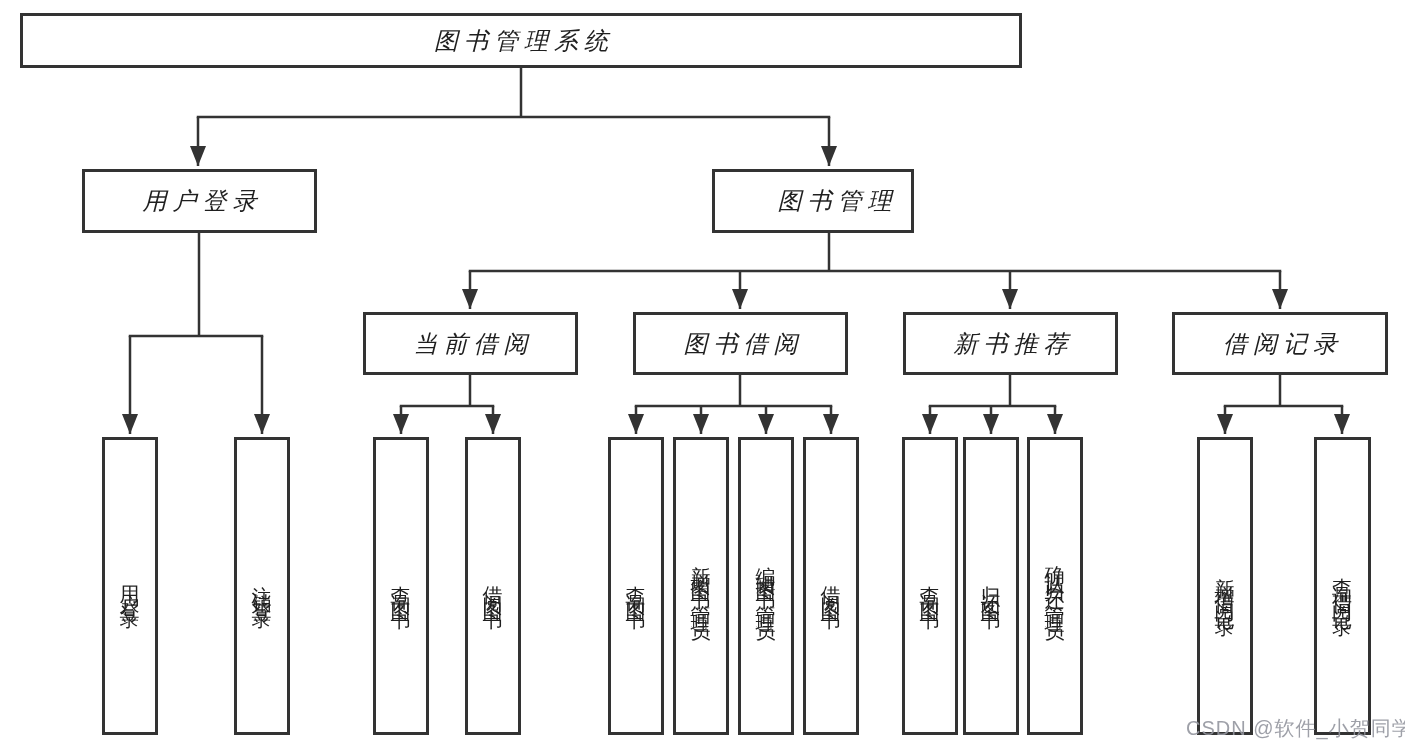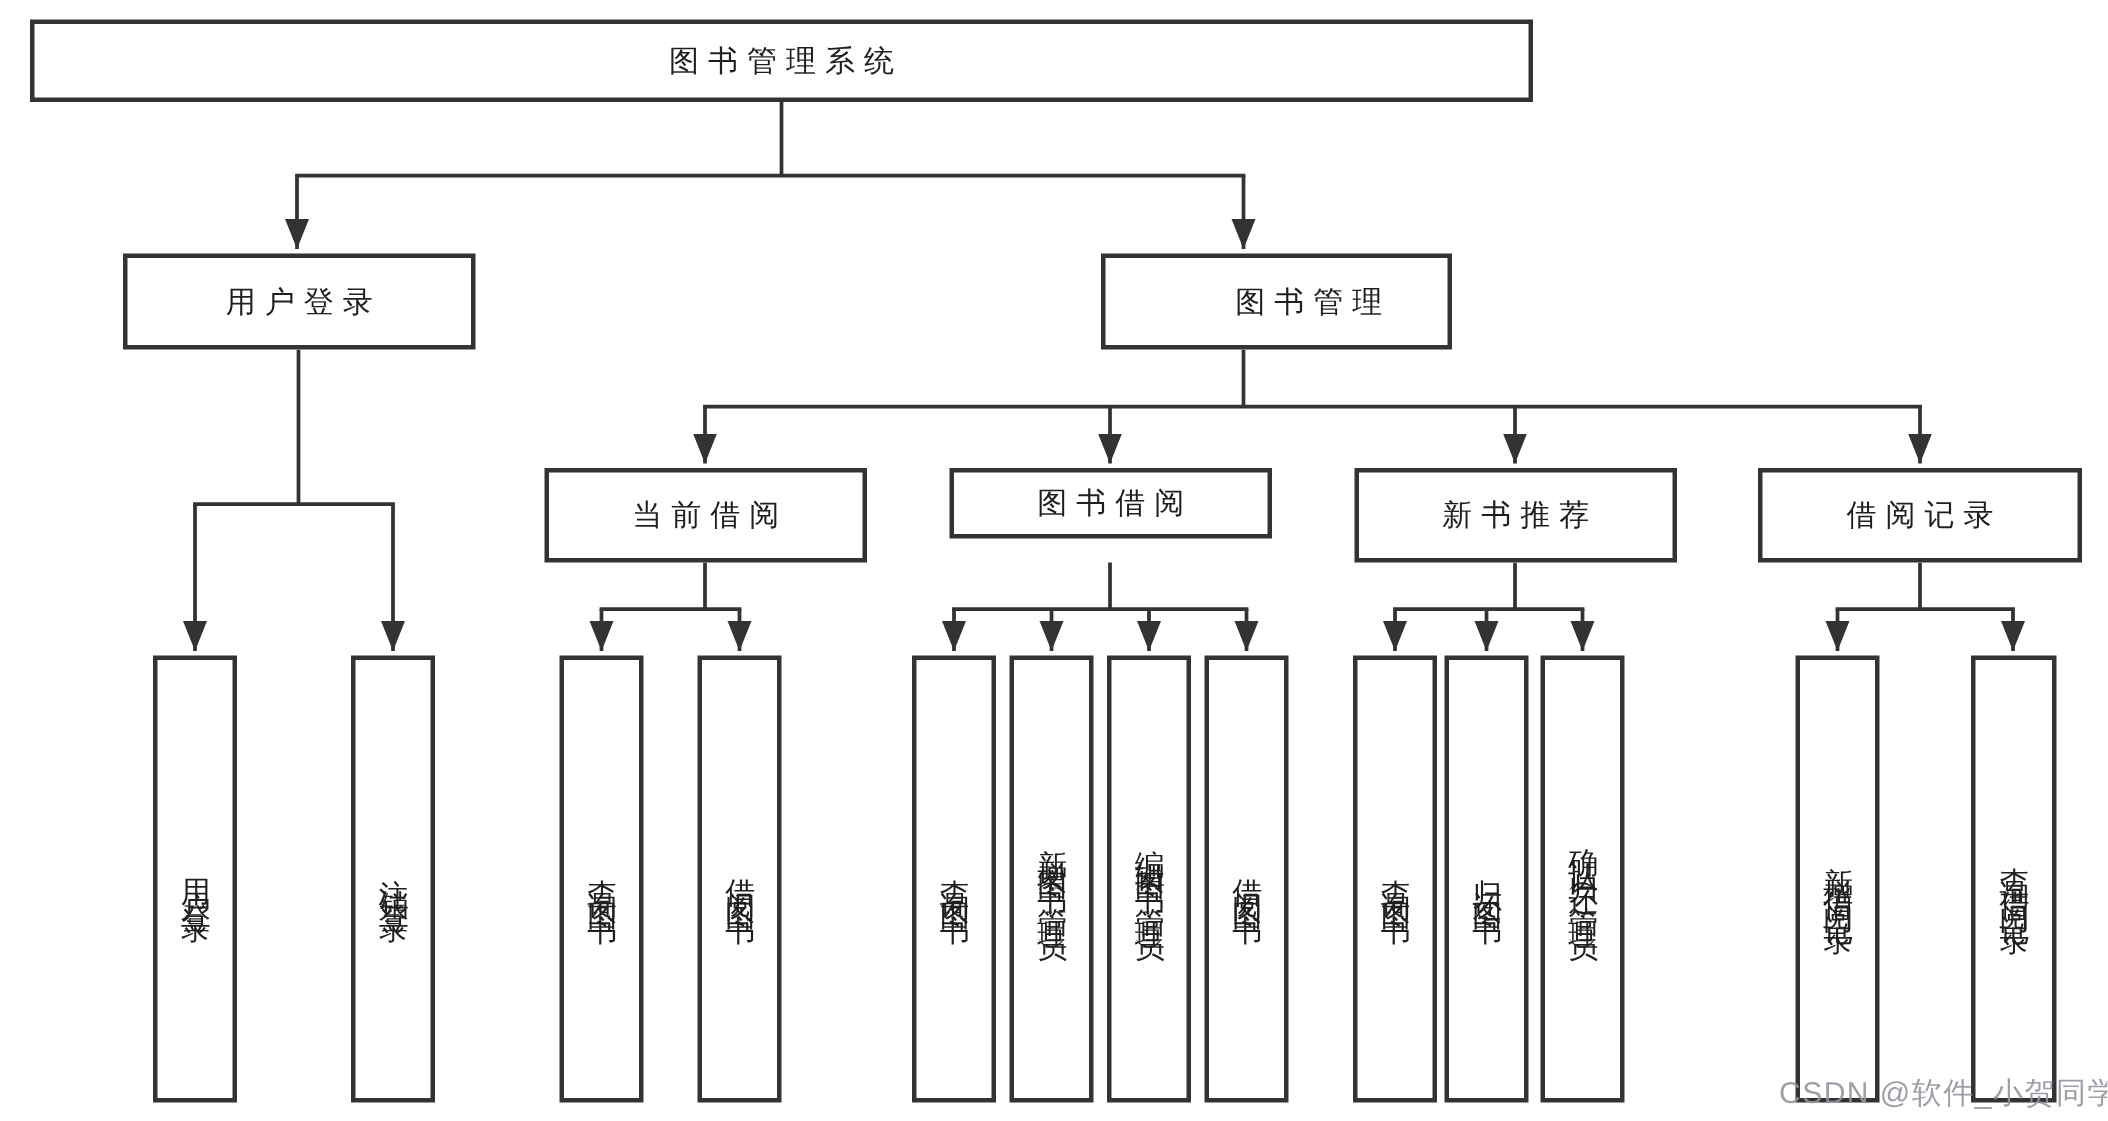"图书管理系统" .hbox span { font-size: 20px -> 24px; font-style: none -> italic }
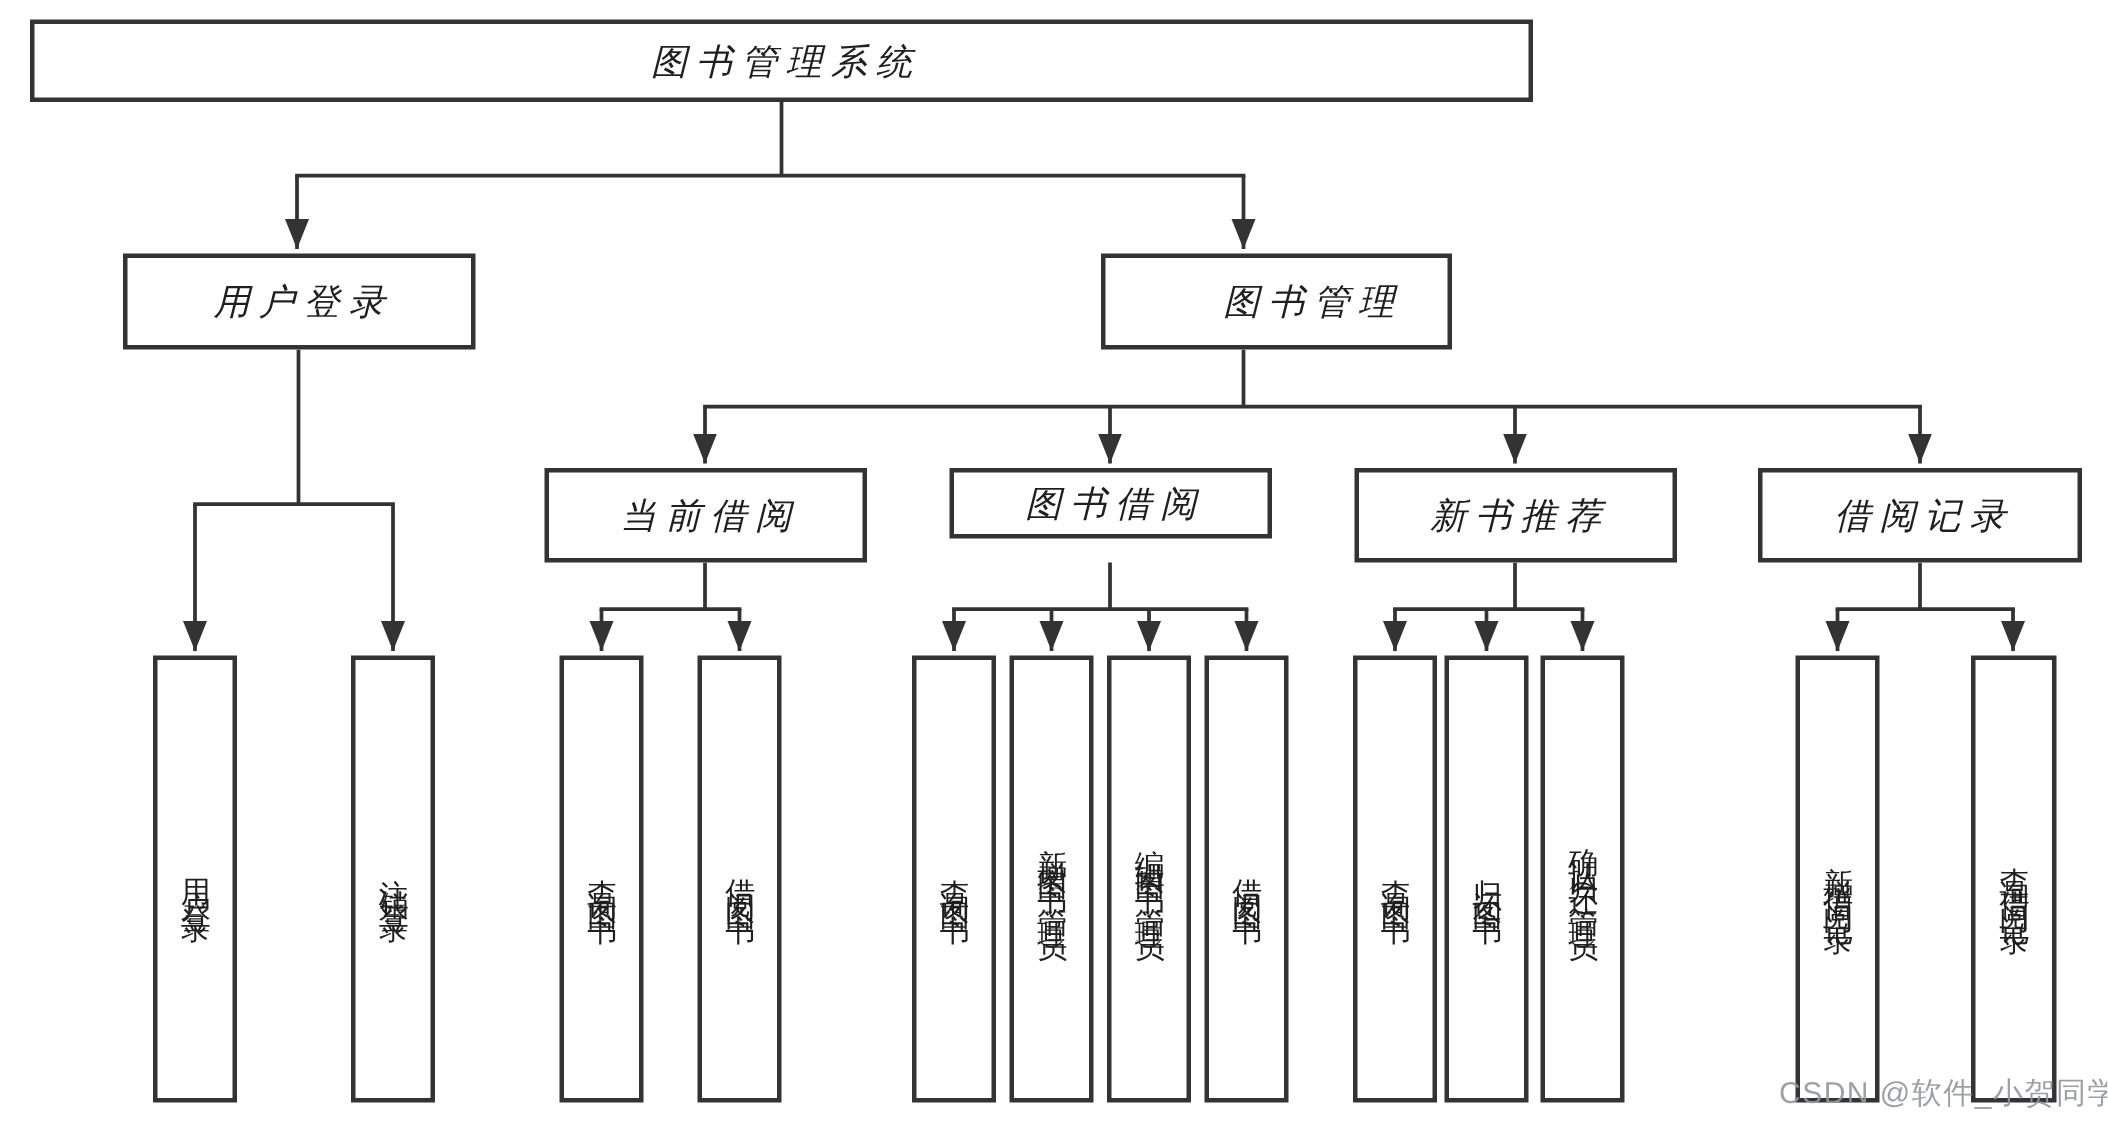"图书管理" div.node { left: 734px -> 712px; width: 234px -> 202px }
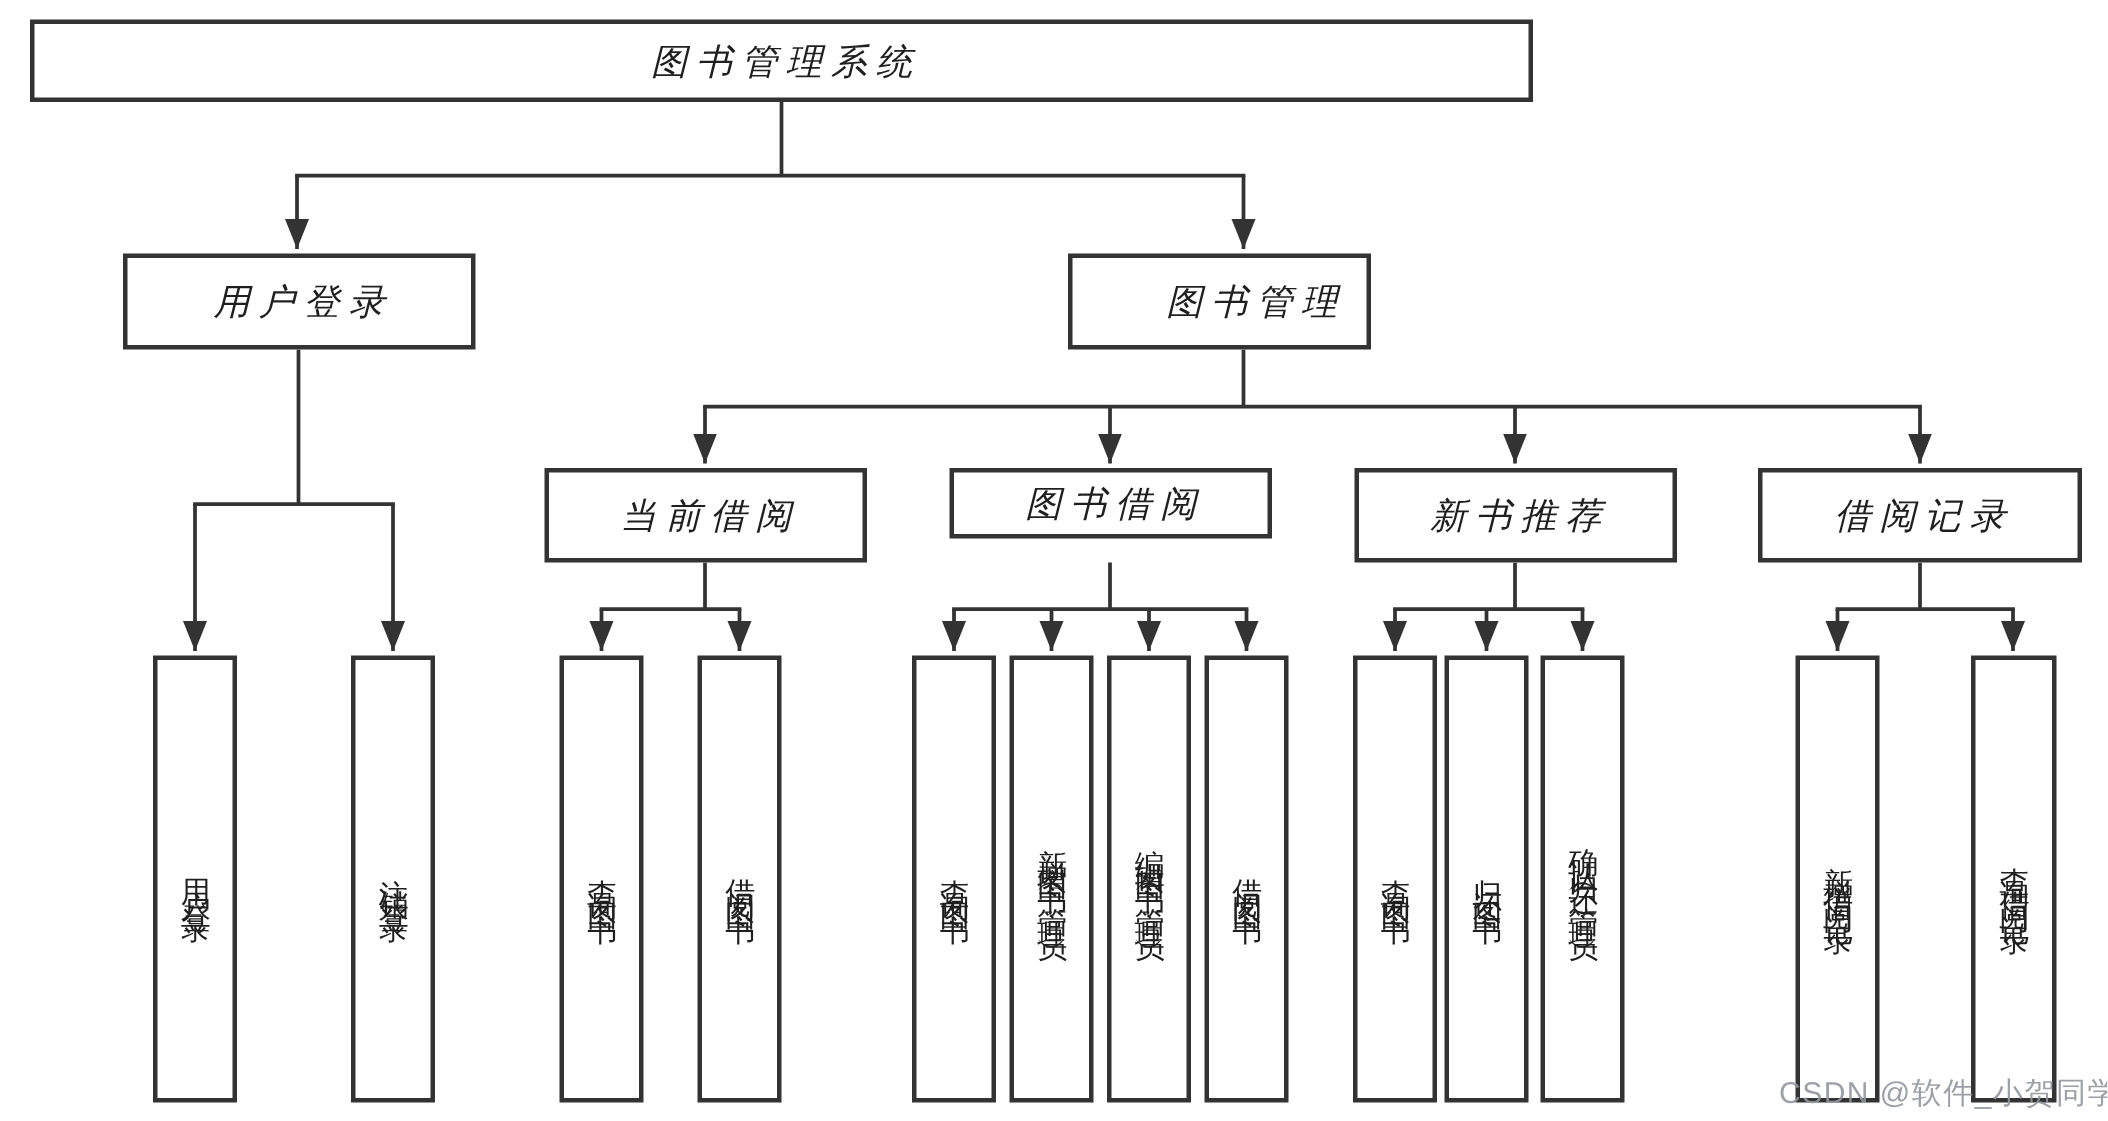"图书借阅" div.node { height: 47px -> 63px }
